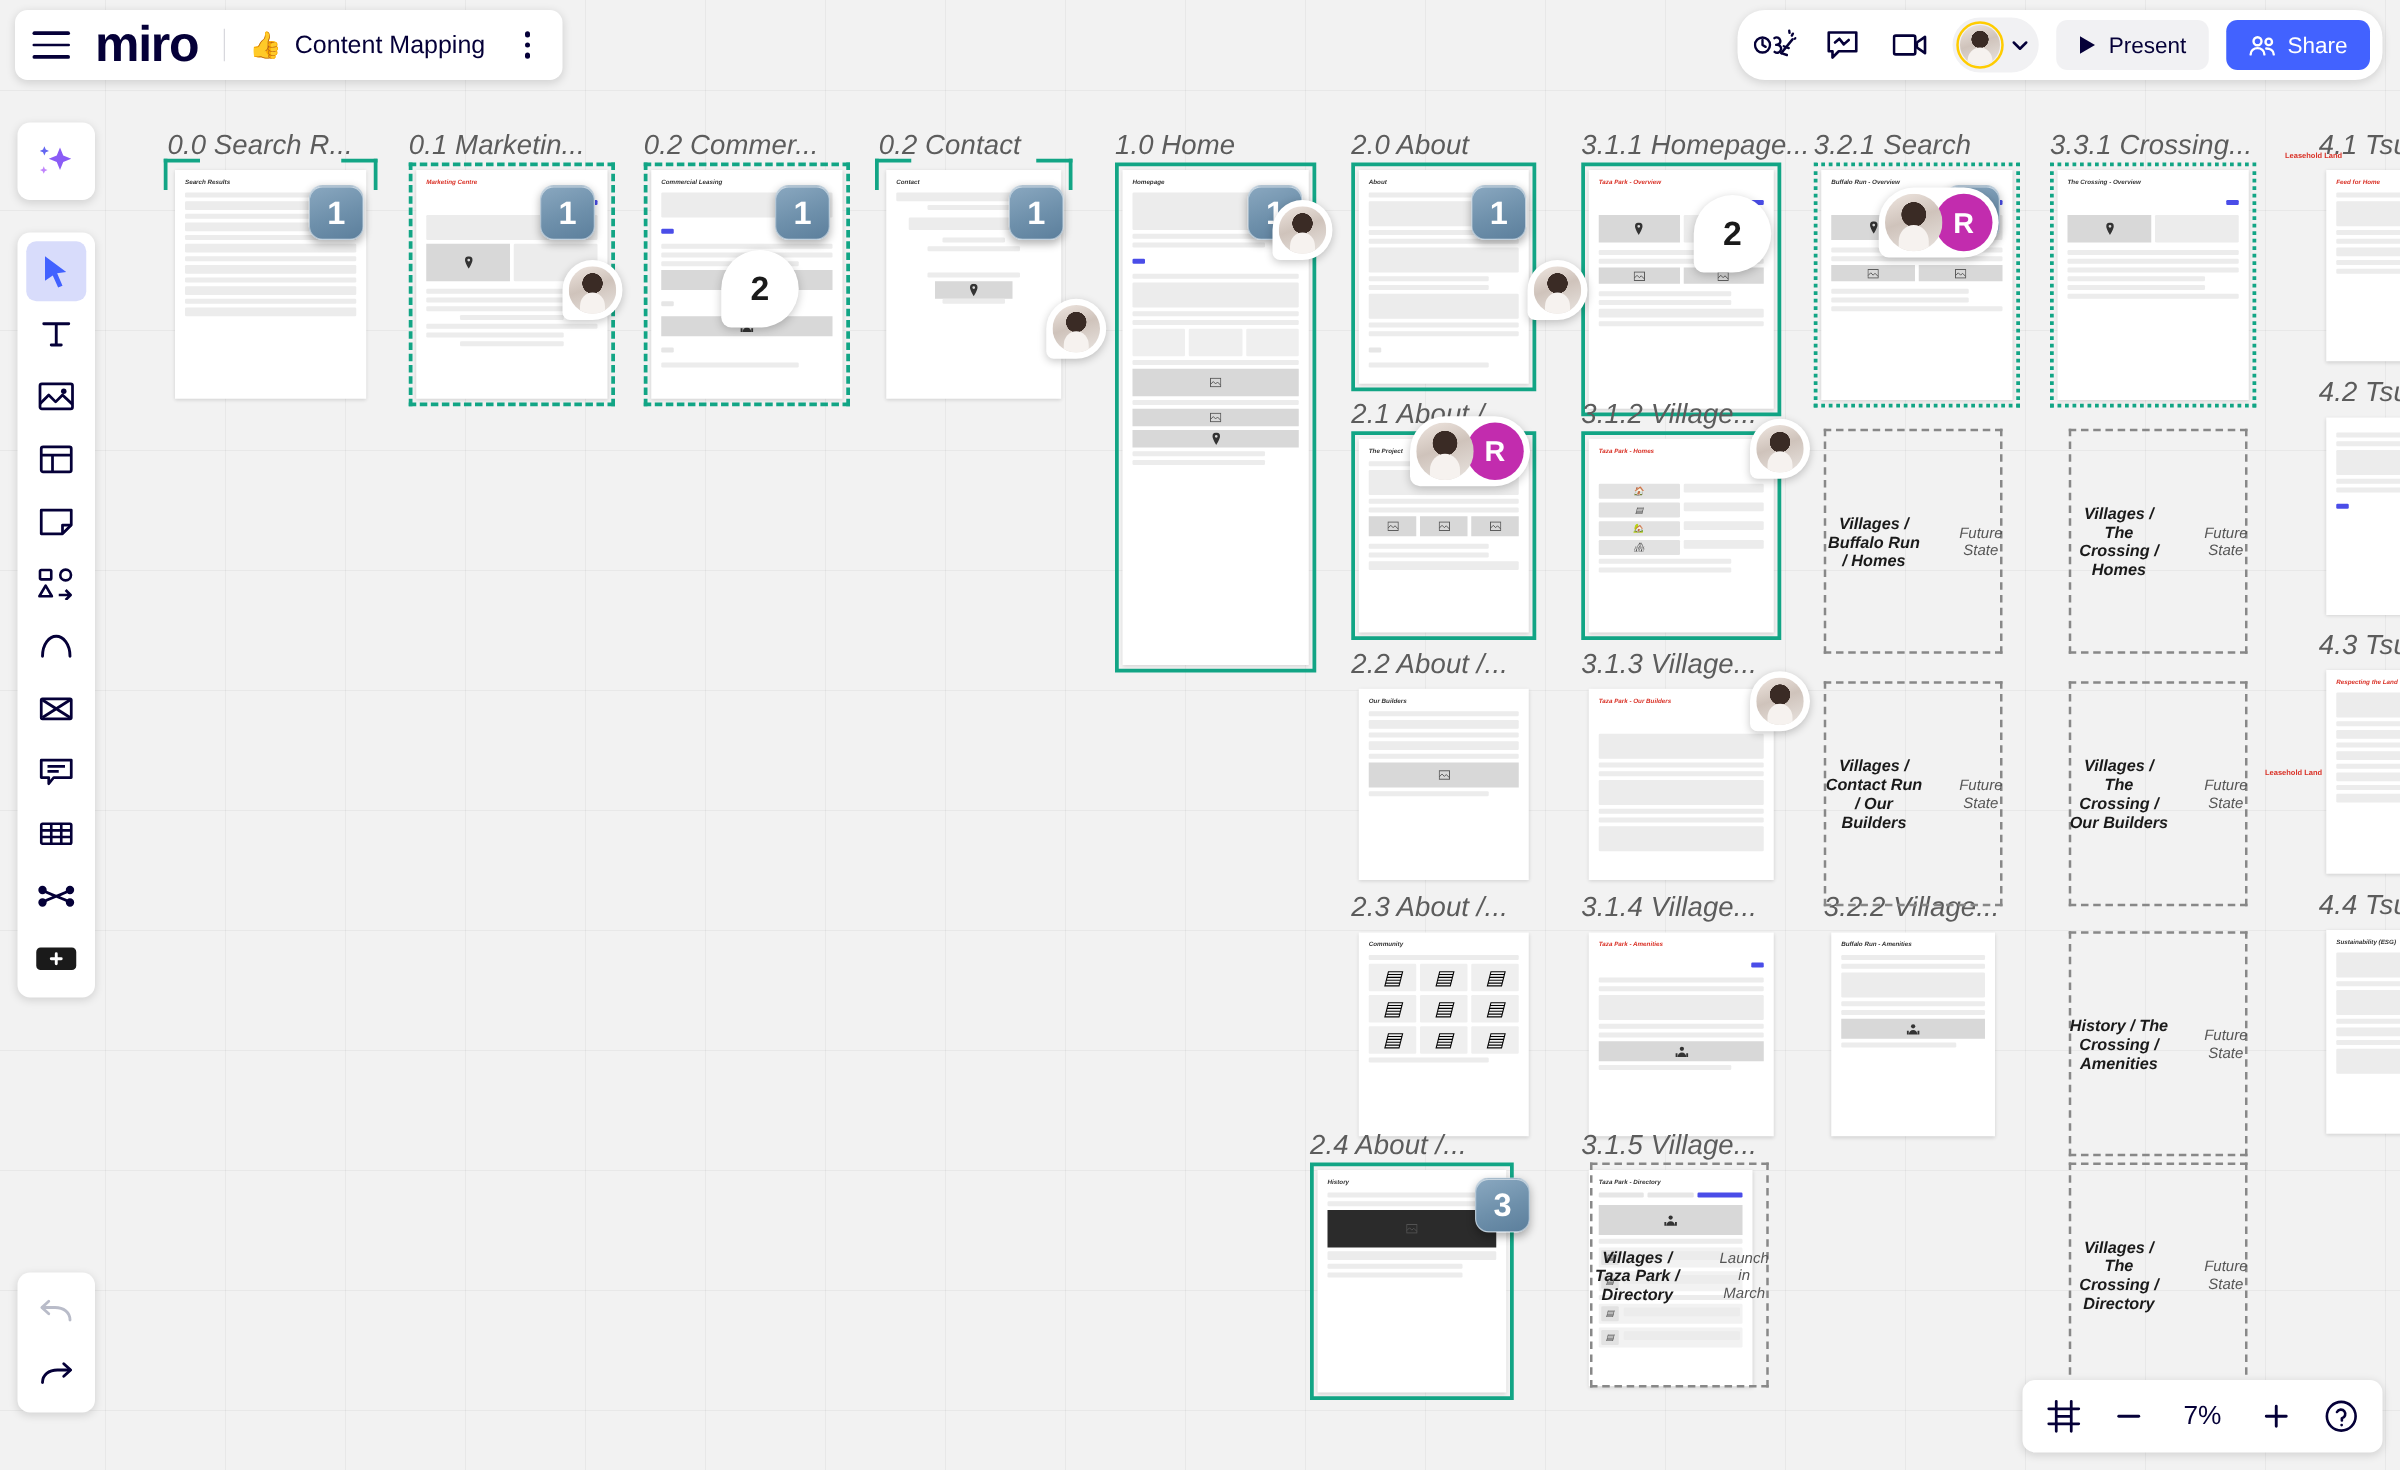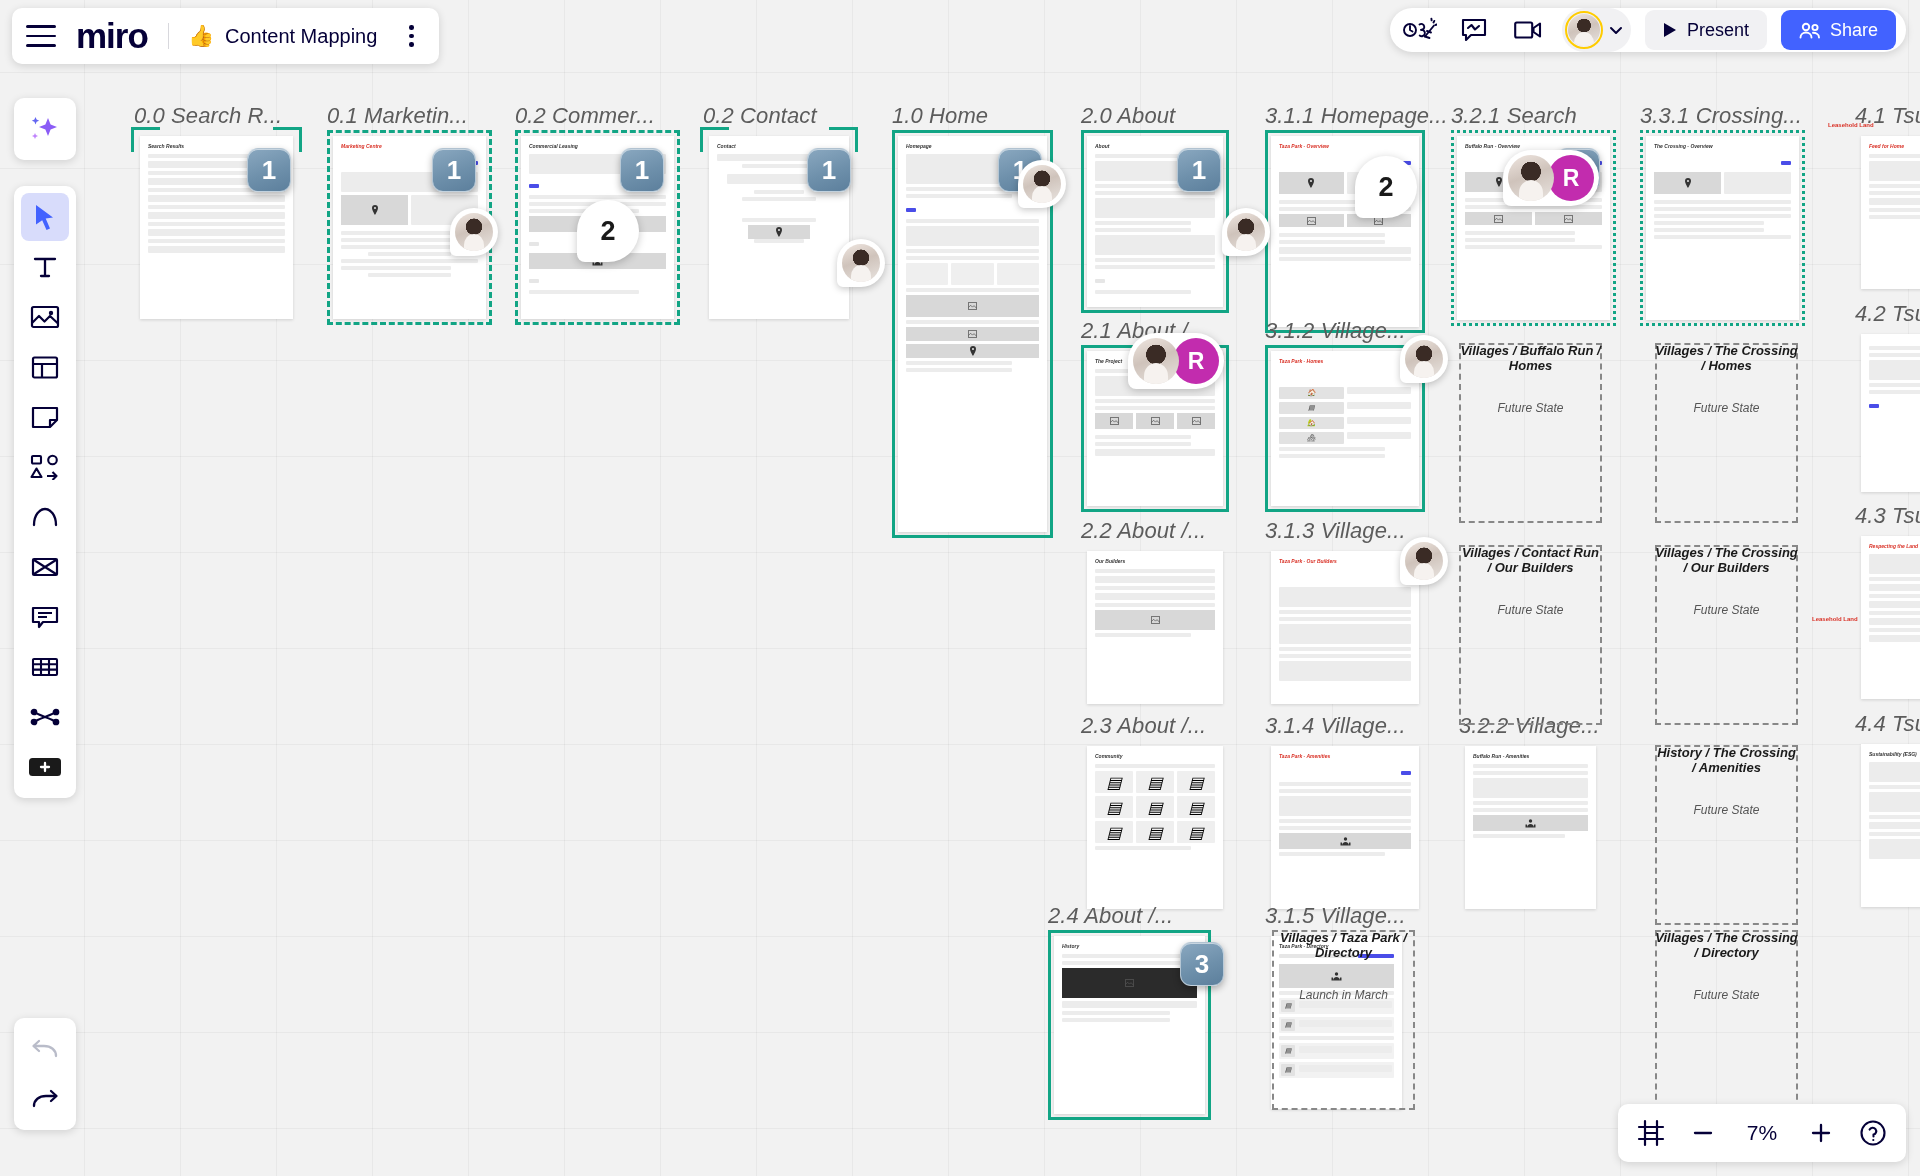"miro" .mirologo { font-size: 35px -> 40px }
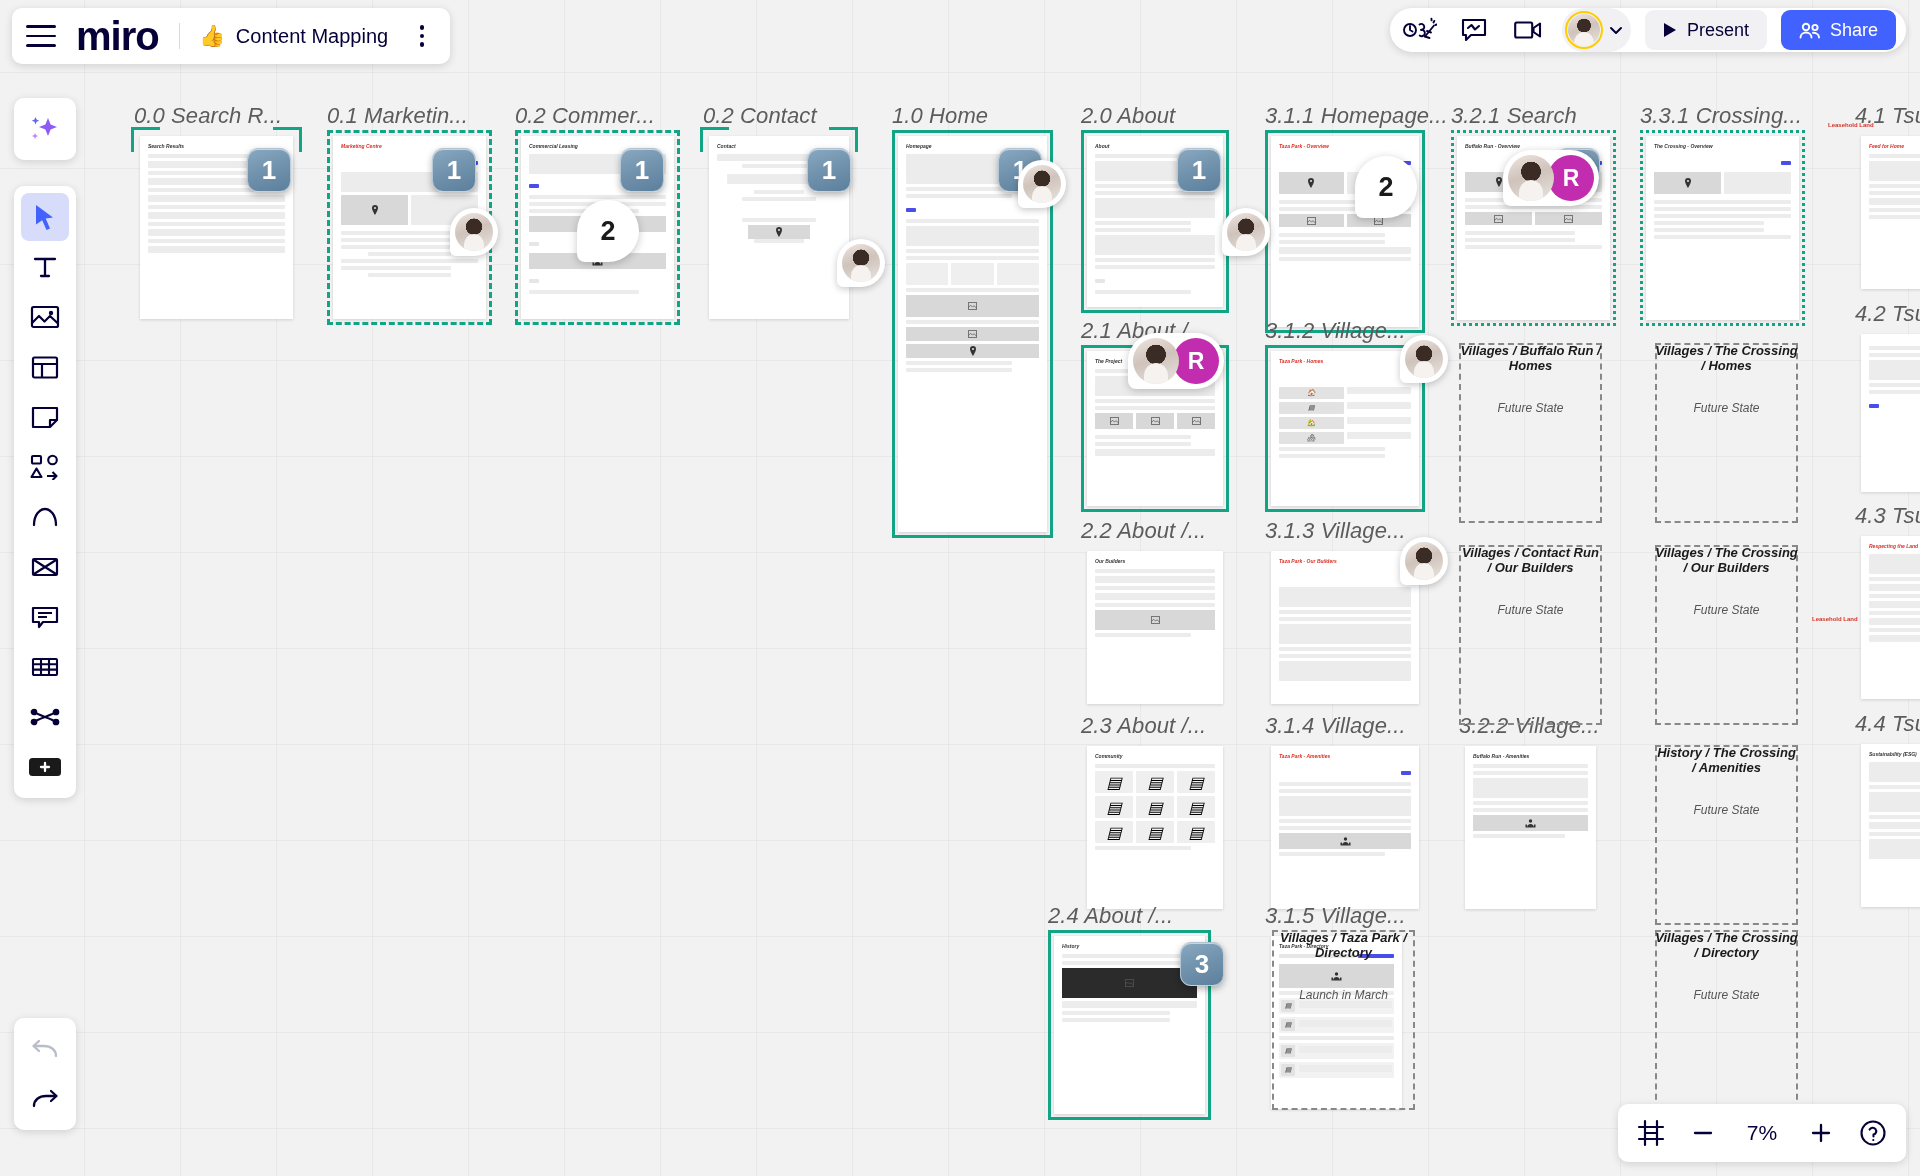"Present" .topright { height: 44px -> 56px }
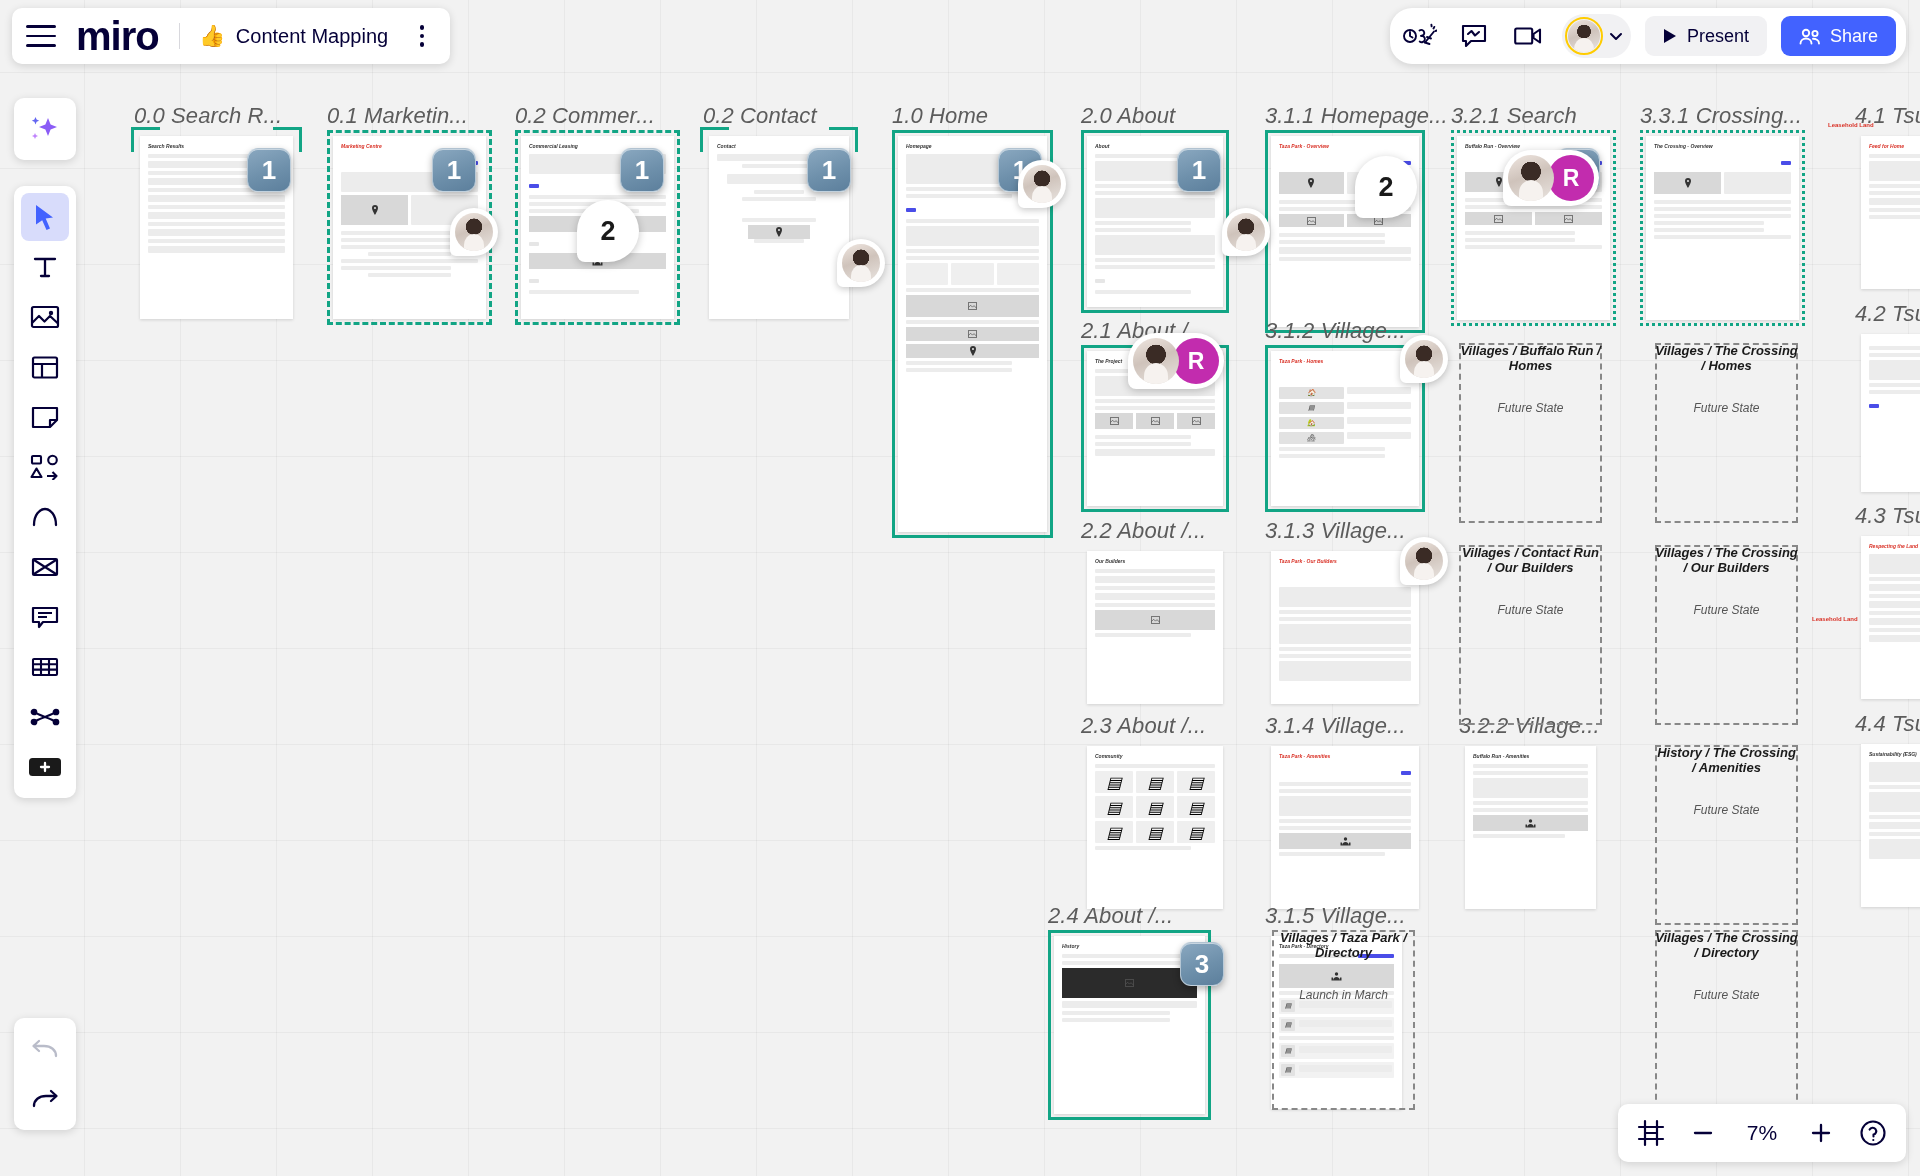"Villages / Buffalo Run /" .ph-inner { flex-direction: column -> none }
